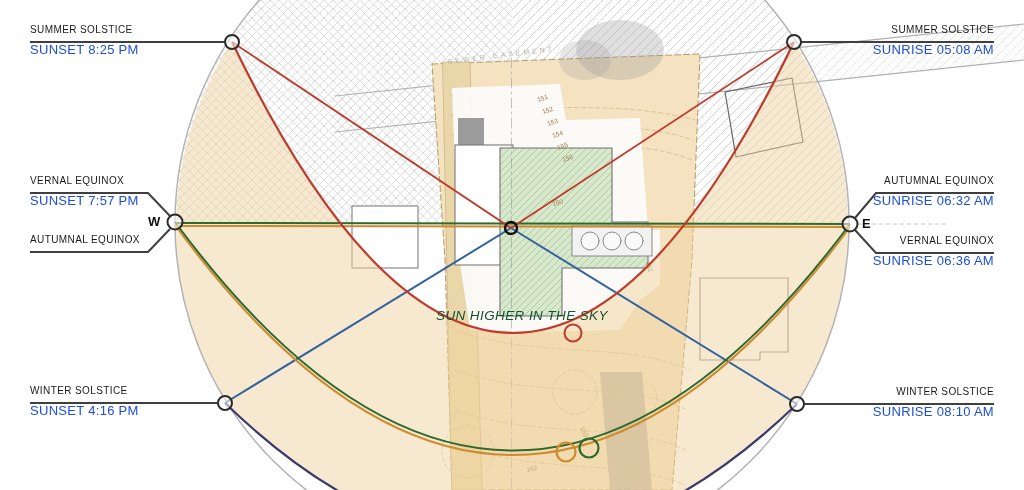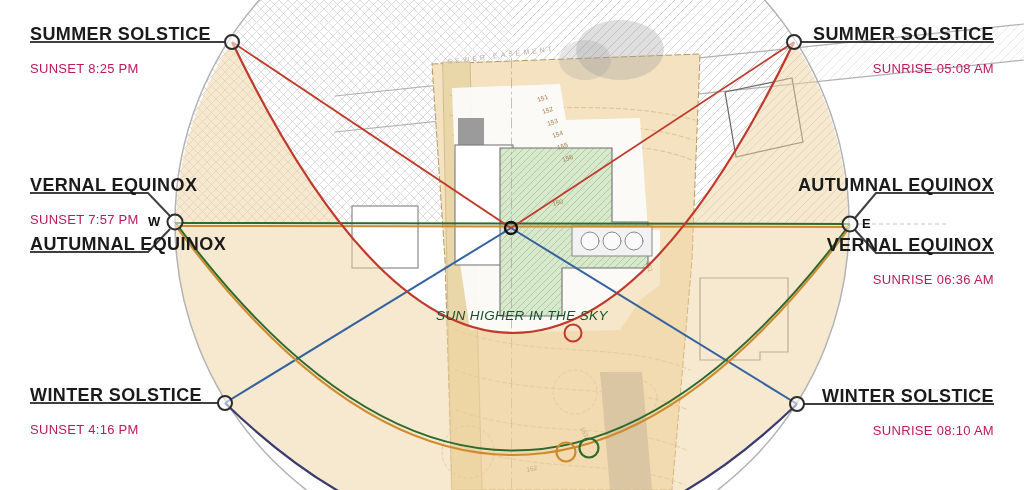"SUMMER SOLSTICE" .lbl .title { font-size: 18px -> 10px; font-weight: 700 -> 400 }
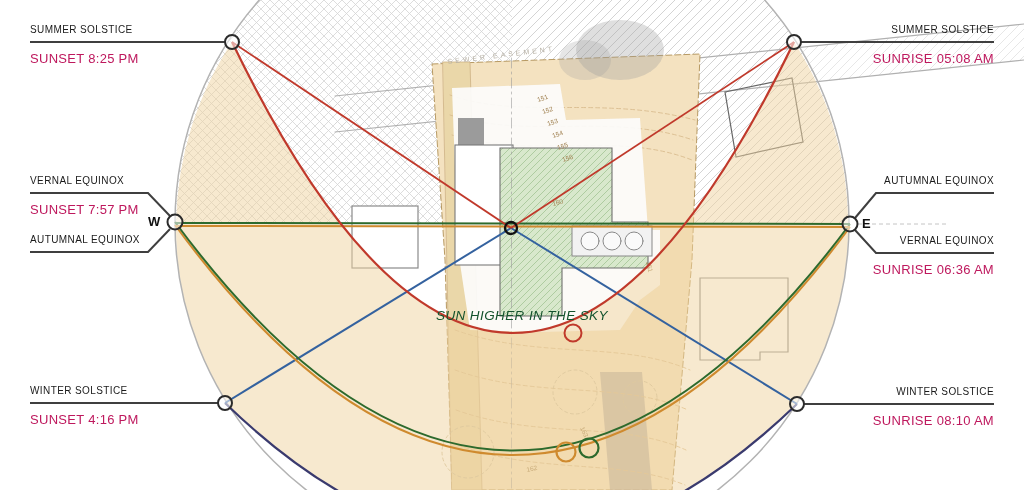"SUNSET 8:25 PM" .lbl .time { color: #be185d -> #1d4ed8; margin-top: 16px -> 7px }
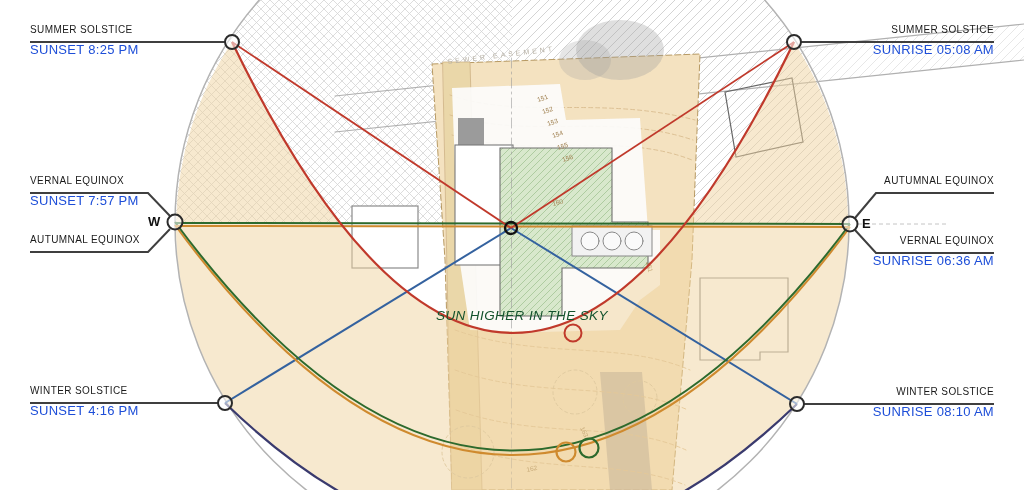"SUNRISE 06:32 AM" div.time { html: none -> <div>SUNRISE 06:32 AM</div> }
